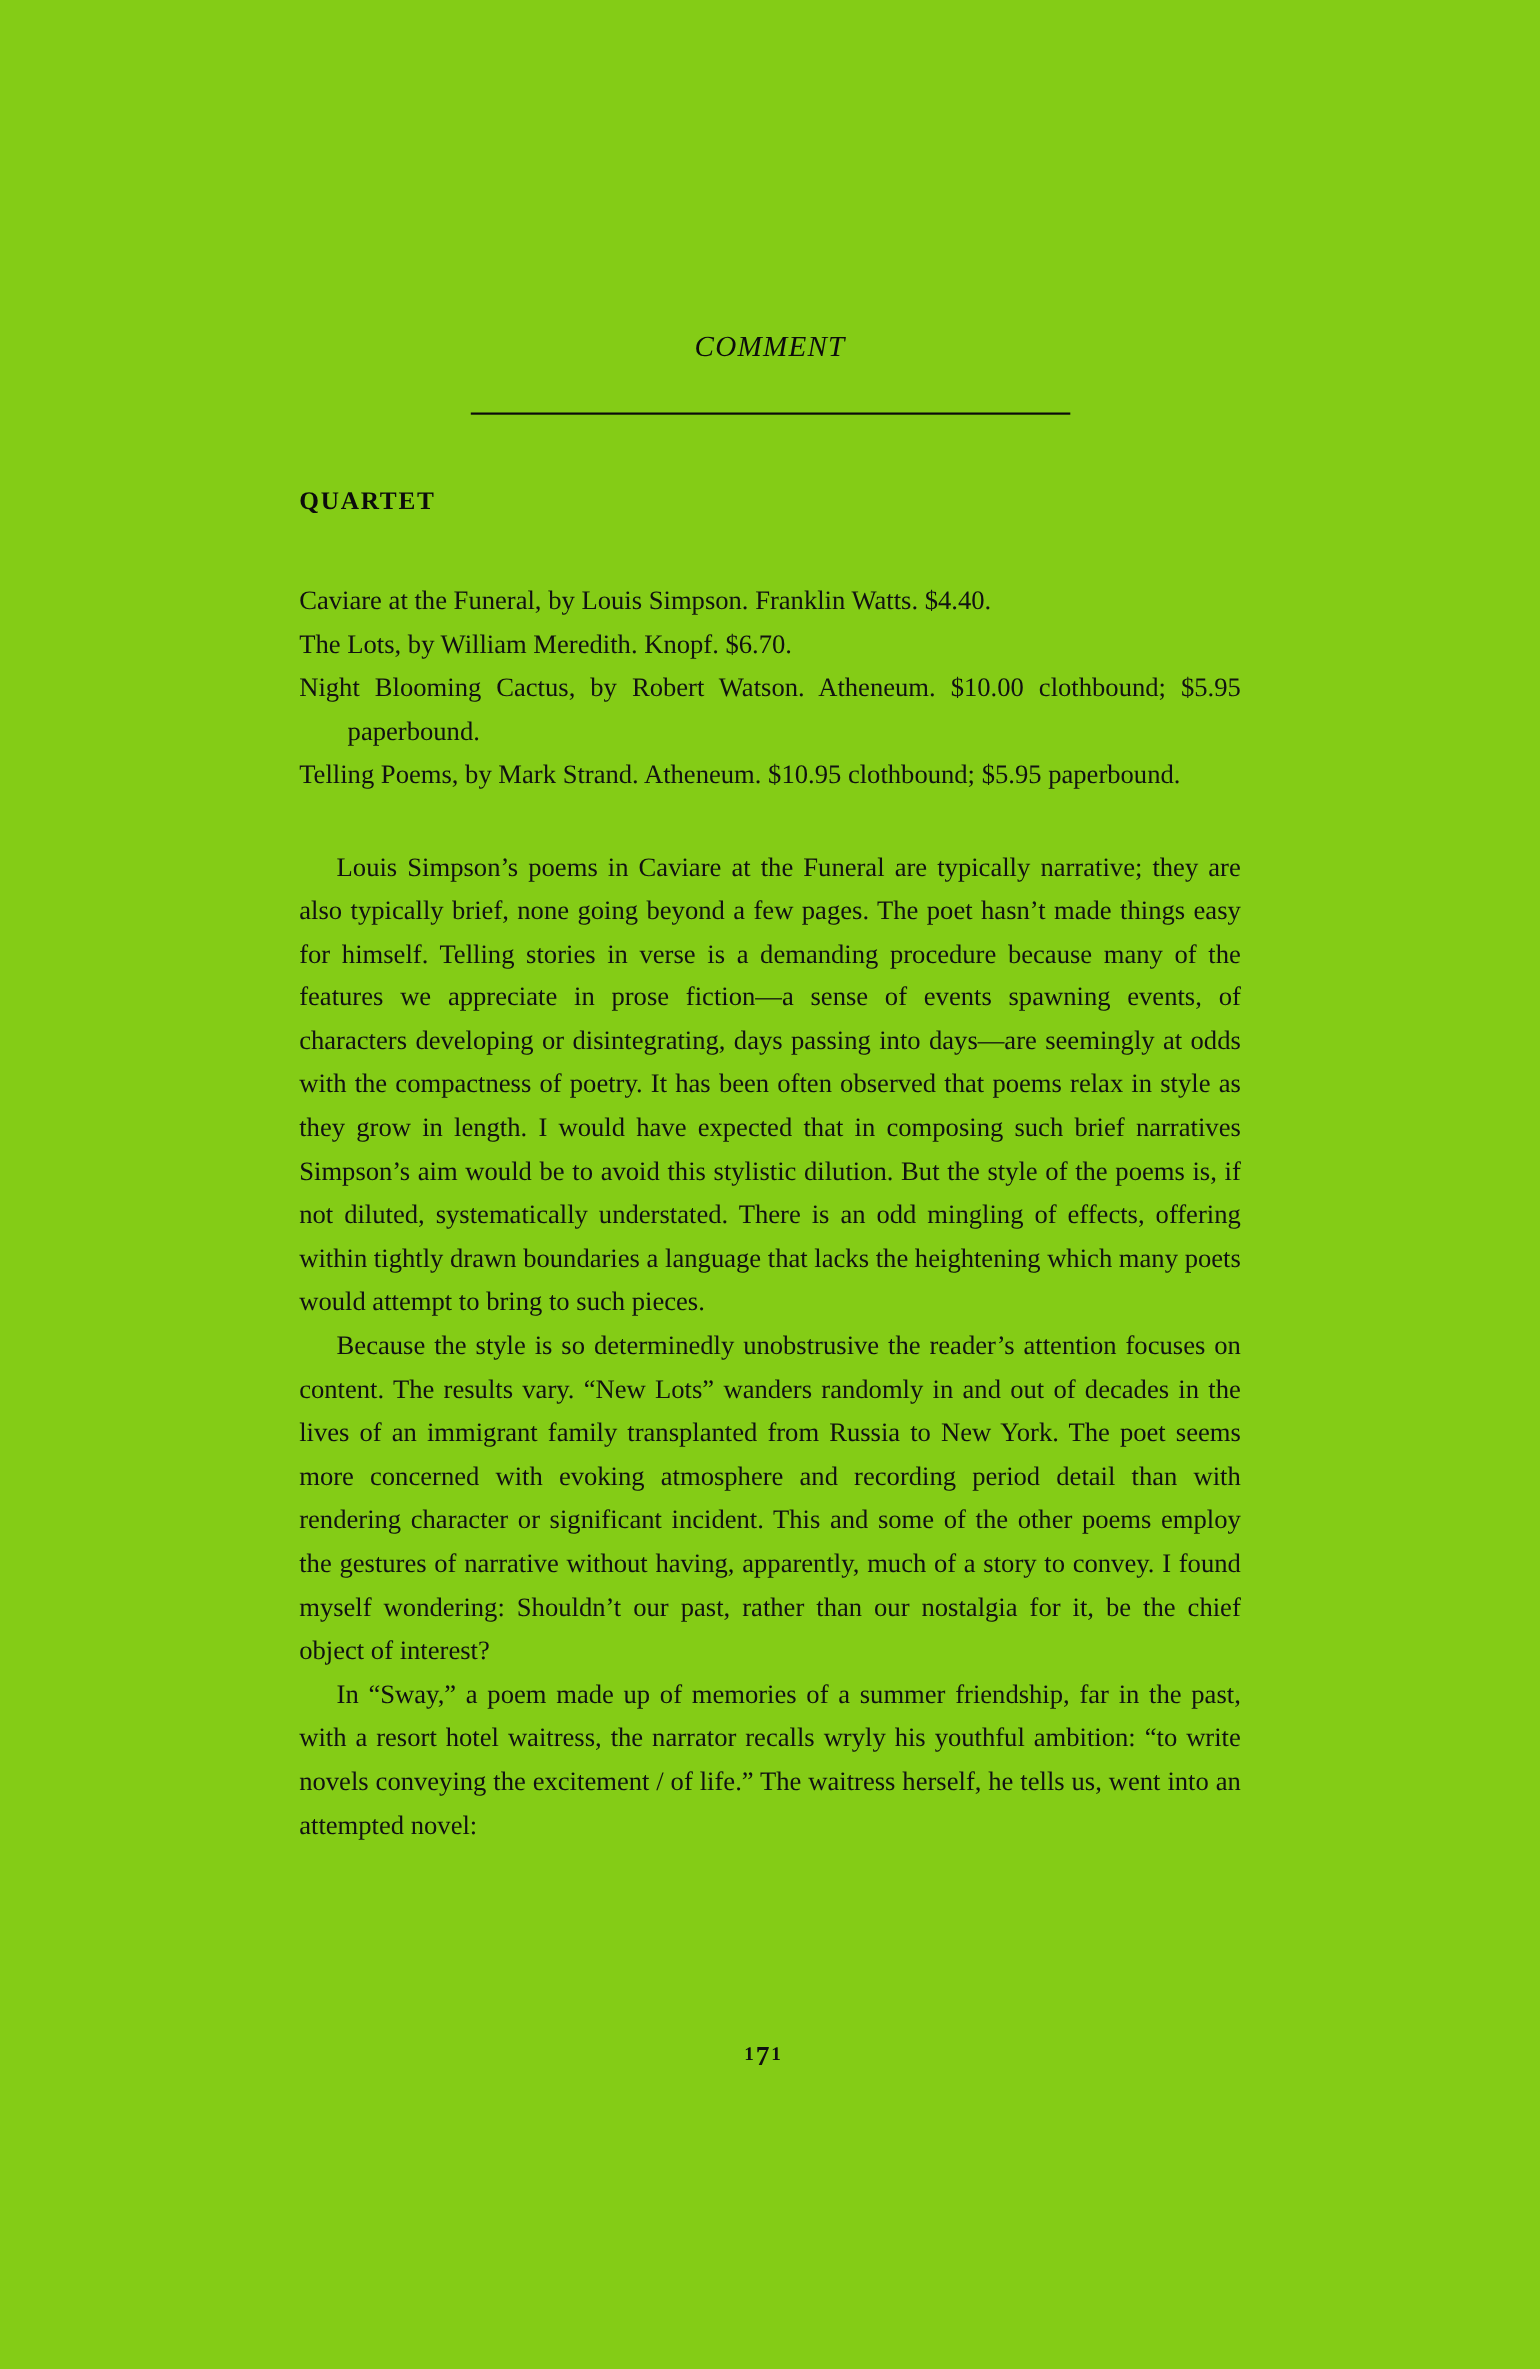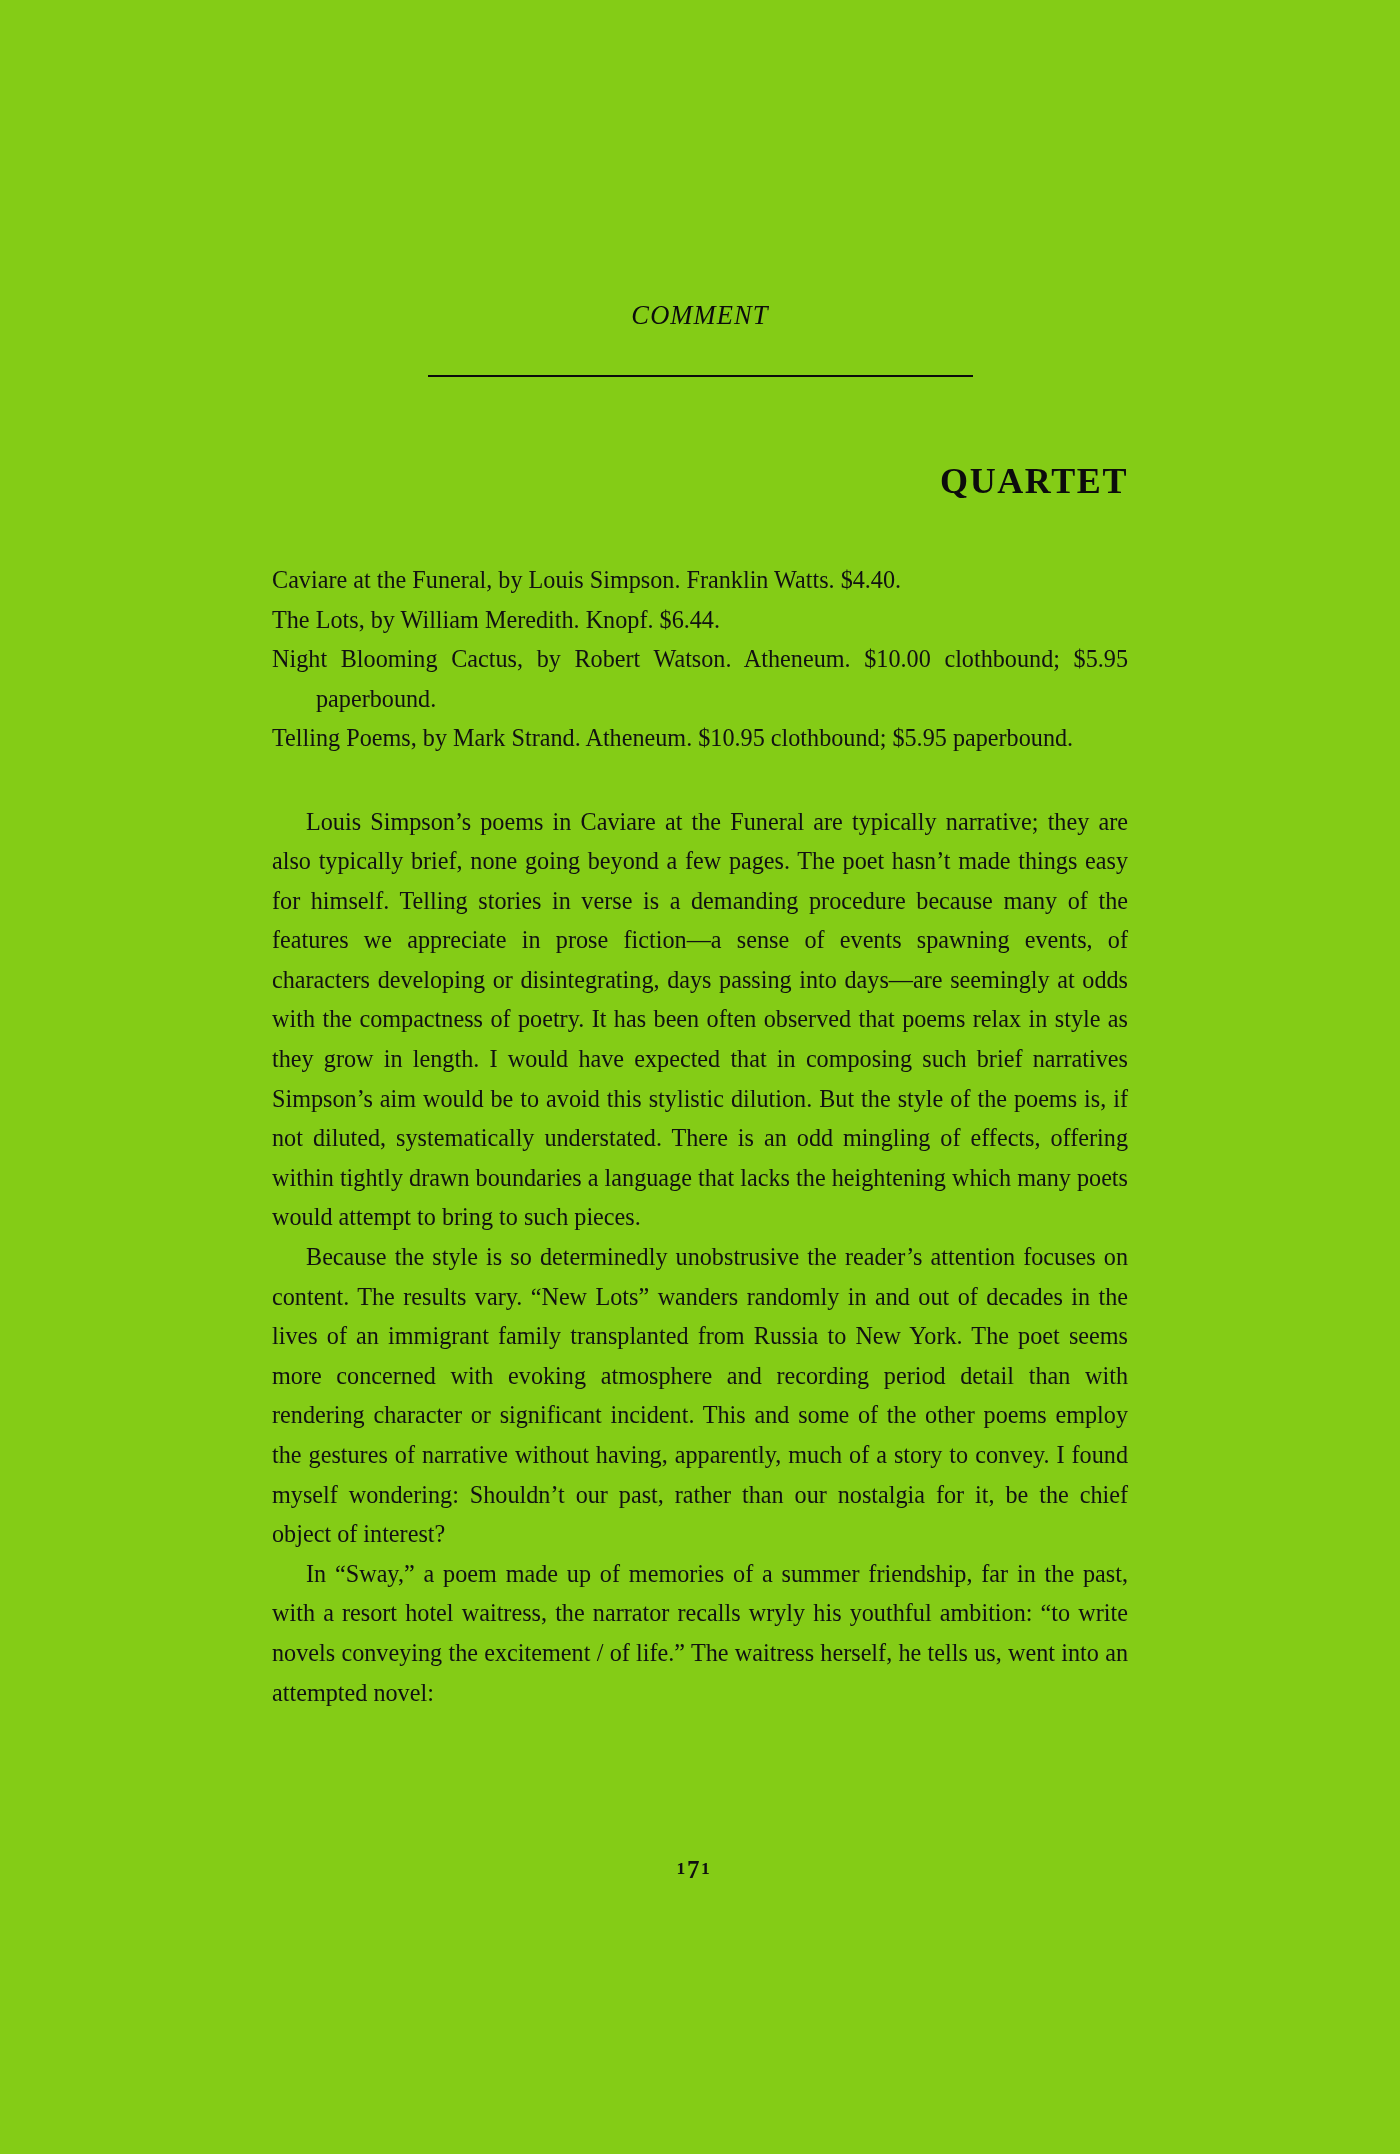"QUARTET" .article-title { font-size: 36px -> 23px; margin-top: 83px -> 66px; text-align: right -> left }
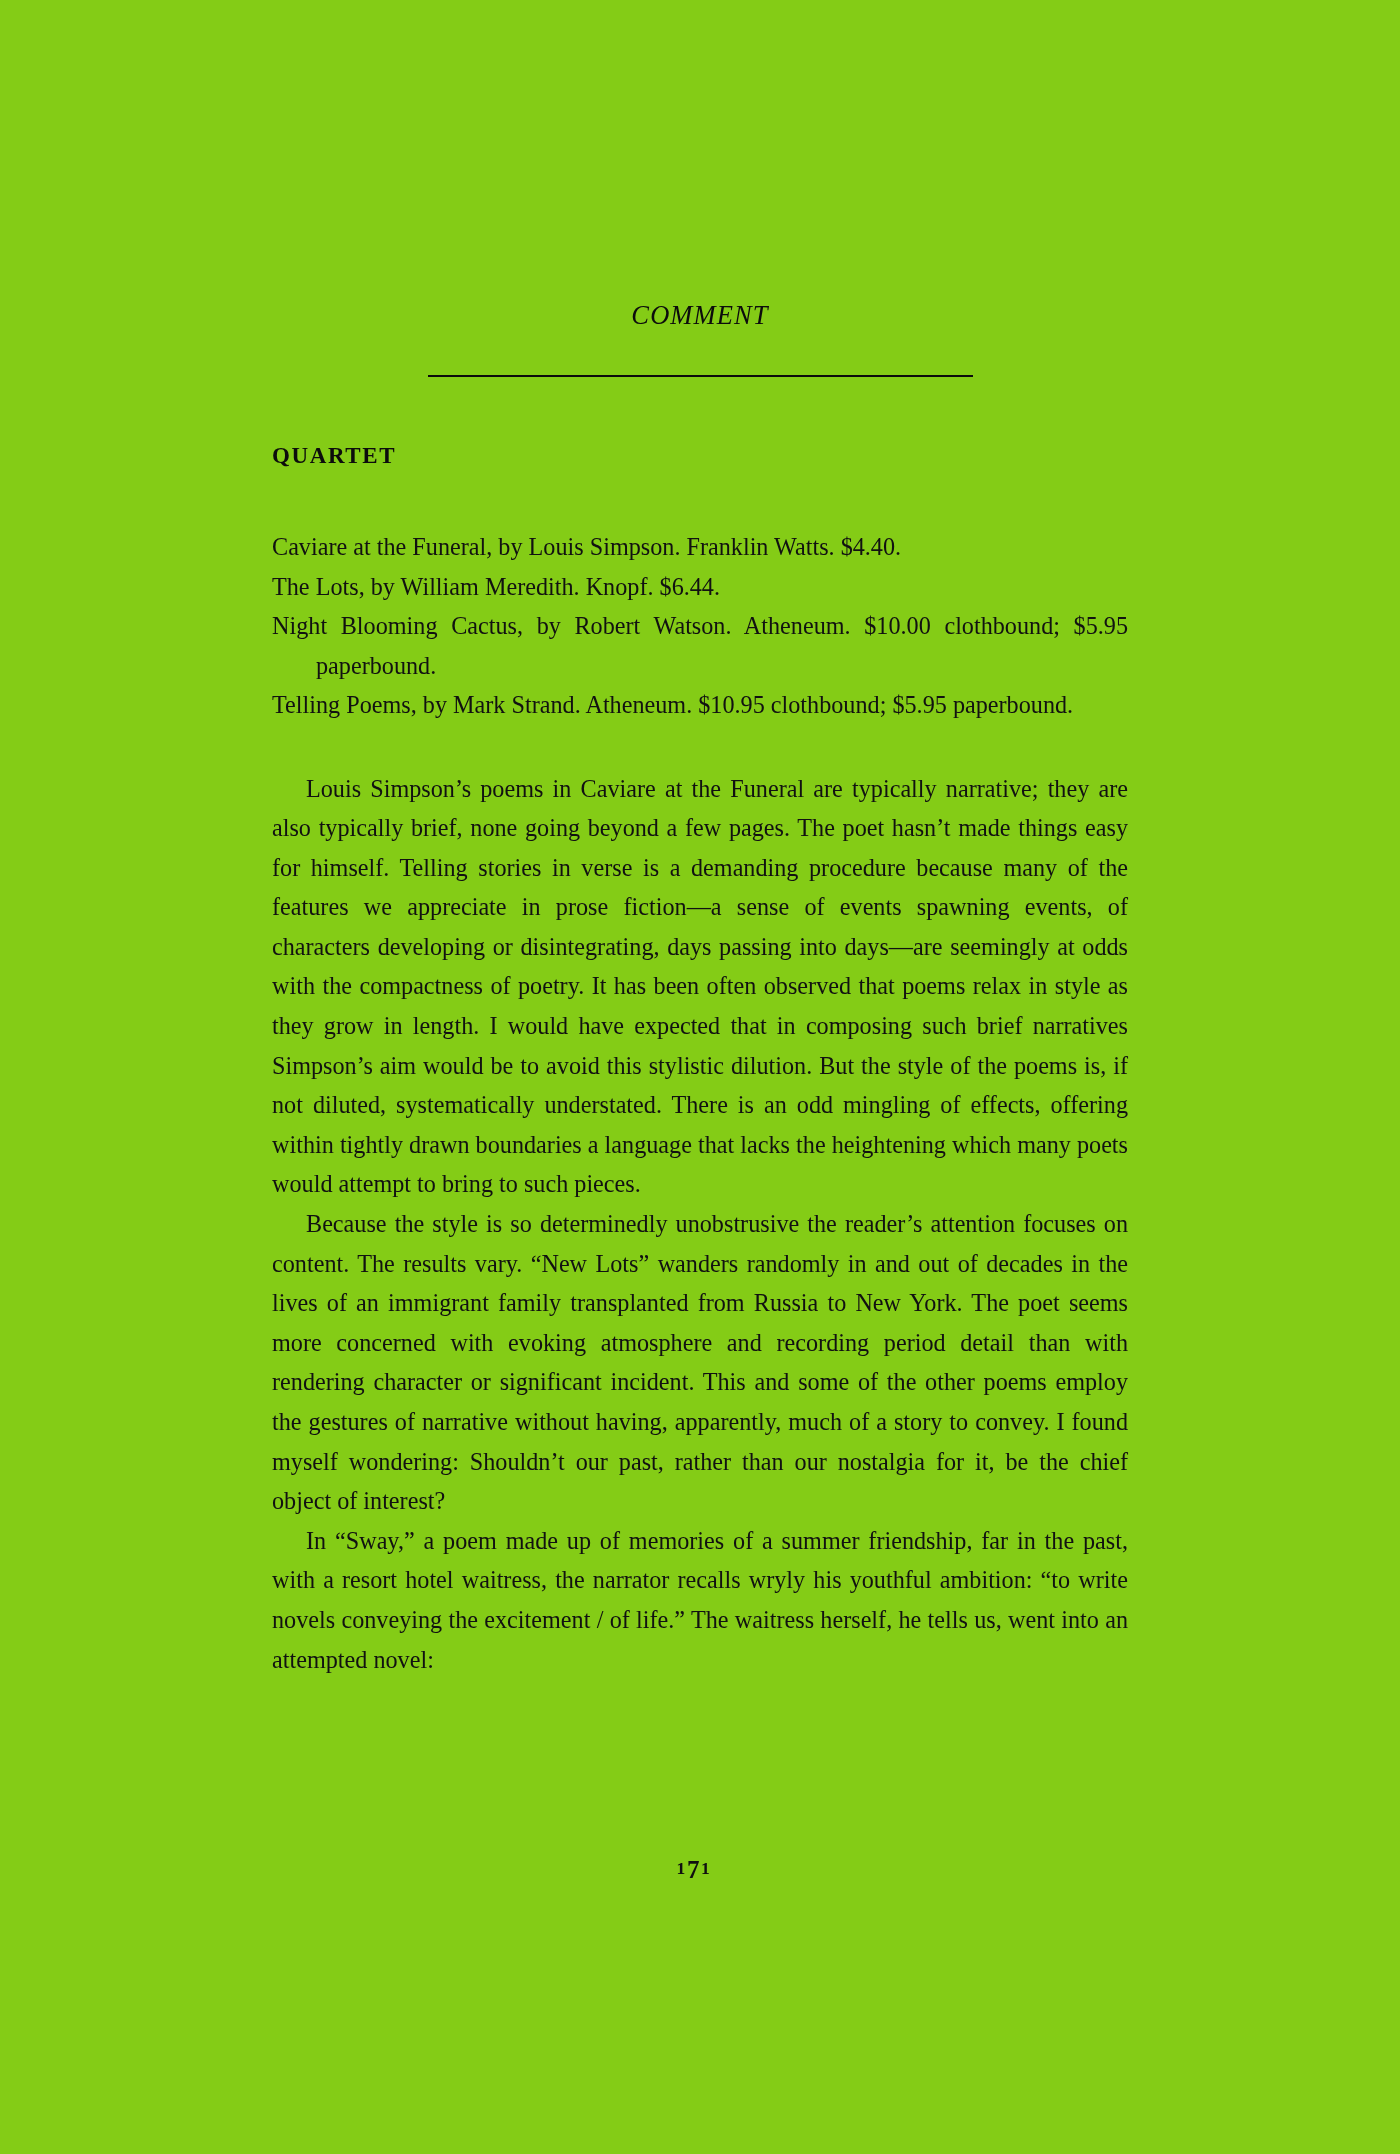"by William Meredith. Knopf. $6.44." span { text: $6.44 -> $6.70 }
